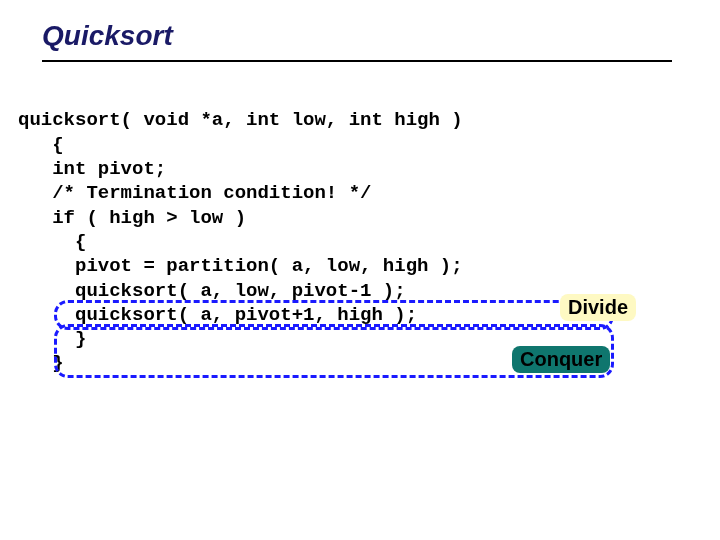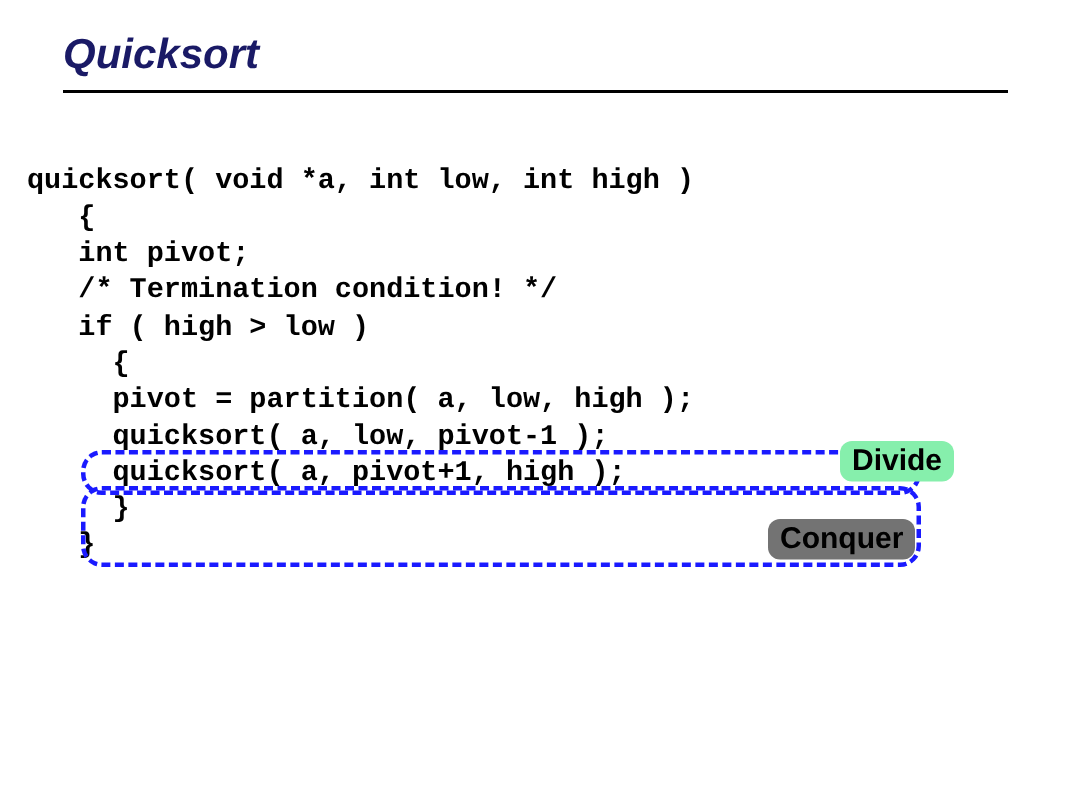"Divide" .divide-label { background: #86efac -> #fef9c3 }
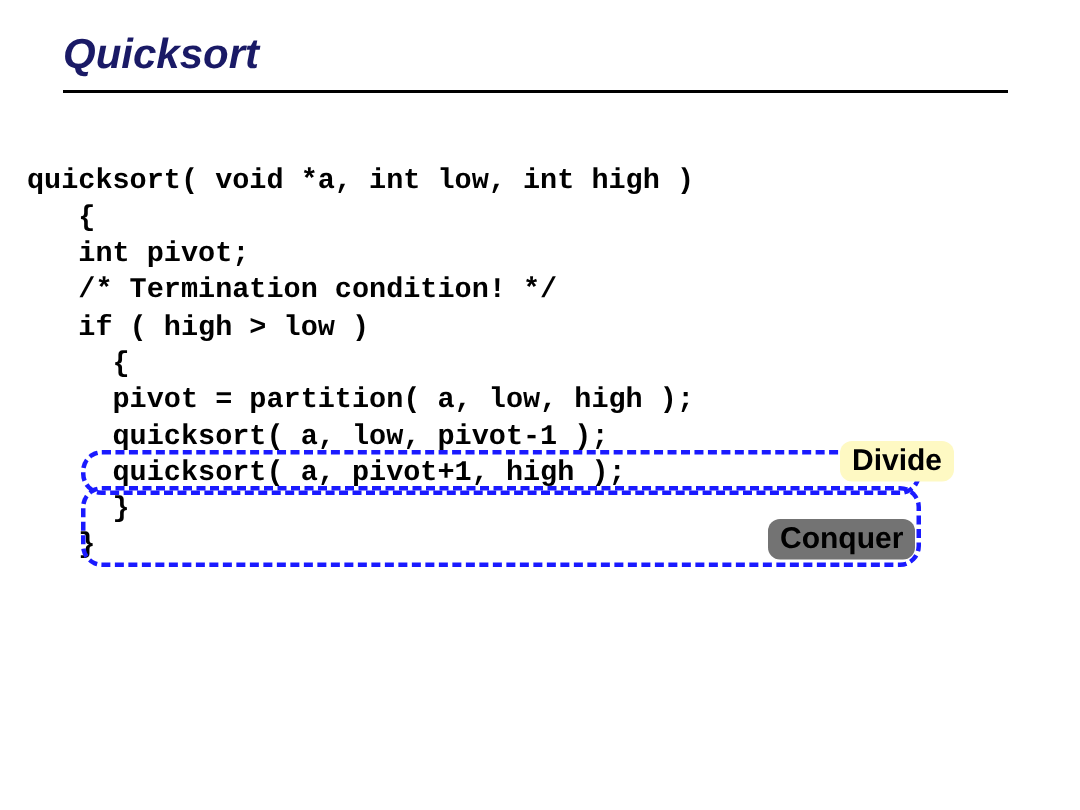"Conquer" .conquer-label { background: #737373 -> #0f766e }
